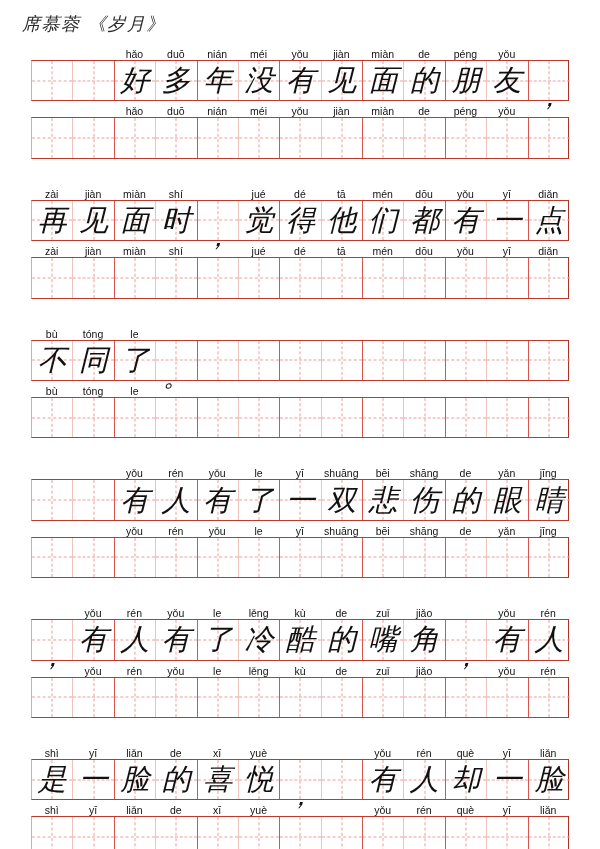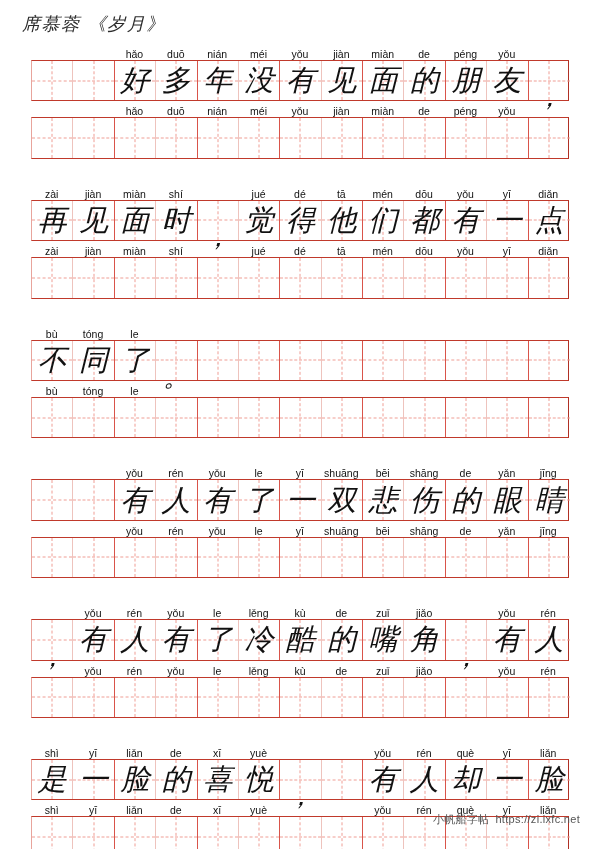"小帆船字帖 https://zi.ixfc.net" div.footer { html: <div> <span>小帆船字帖</span><span>https://zi.ixfc.net</span> </div> -> none }
